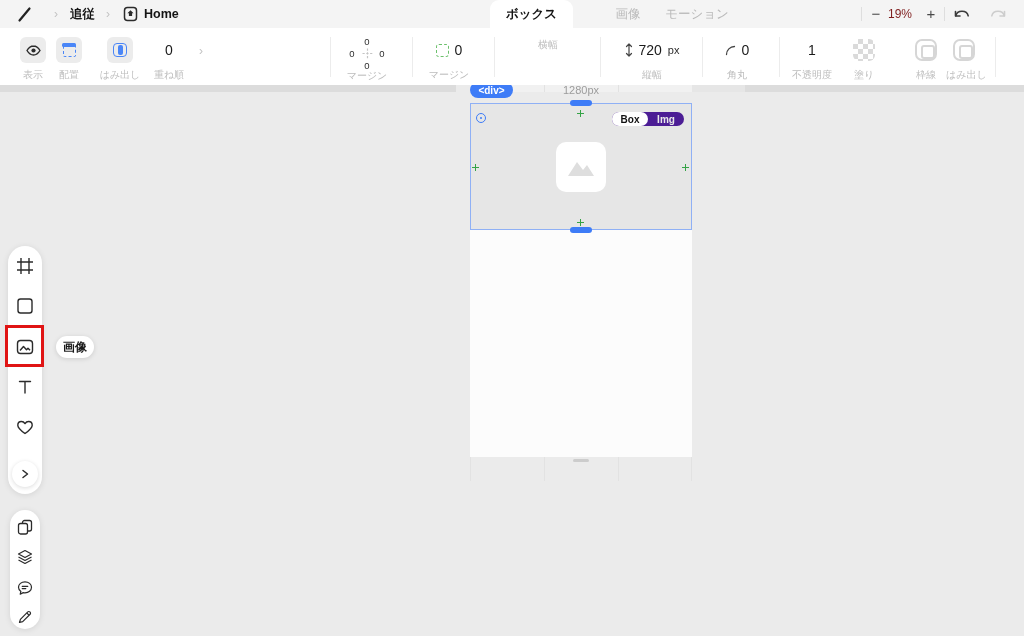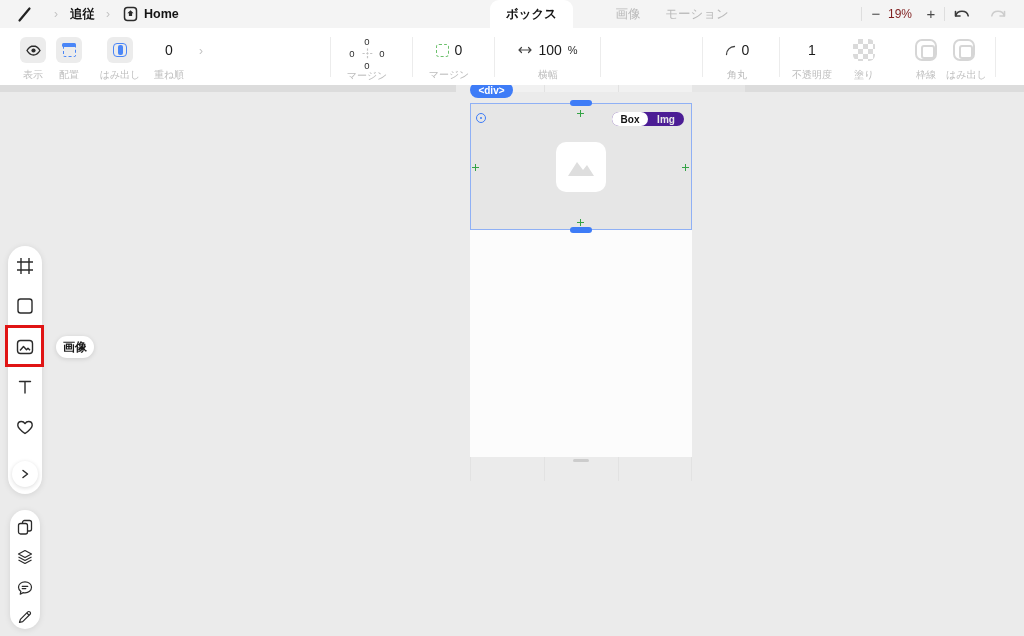"100" div.trow { html: <div> <span> <svg> <path></path> </svg> </span> <span>100</span> <span>%</span> </div> -> none }
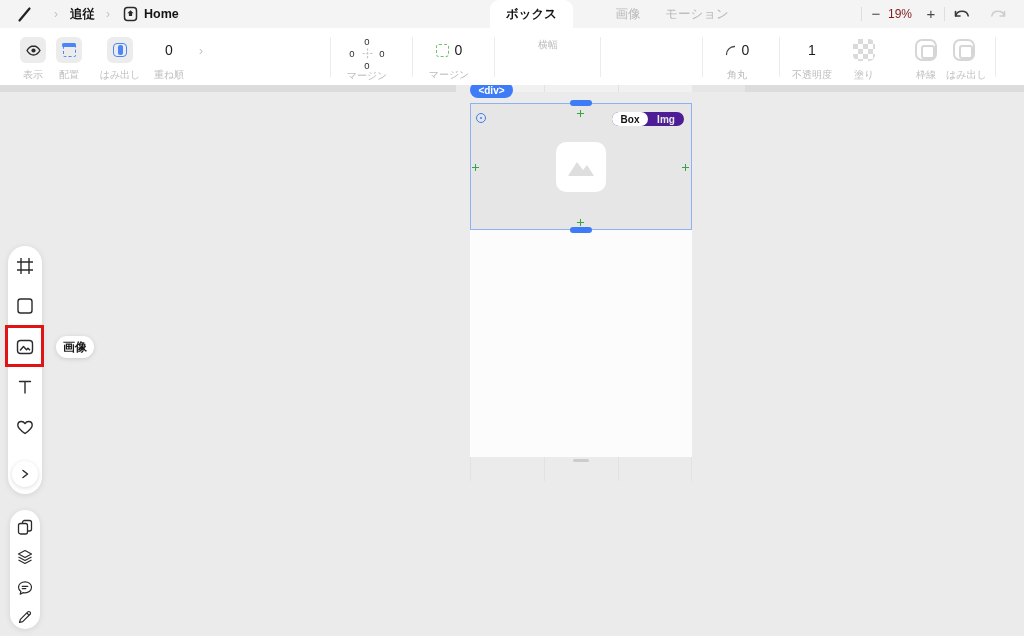"720" div.tgroup { html: none -> <div> <div> <span> <svg> <path></path> </svg> </span> <span>720</span> <span>px</span> </div> <div>縦幅</div> </div> }
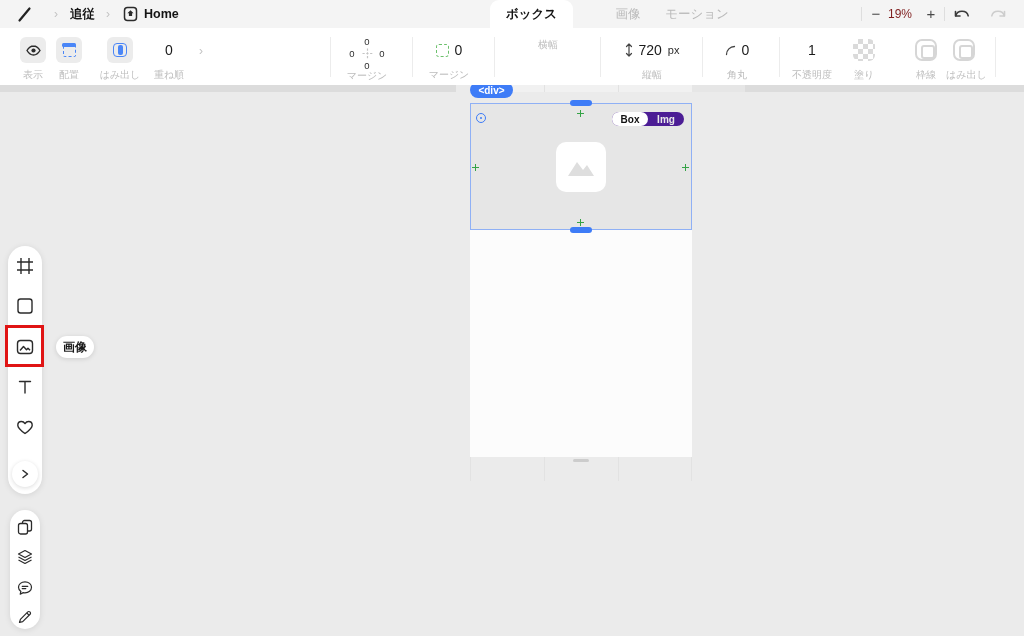"1280px" div.bp-label { html: none -> <div>1280px</div> }
